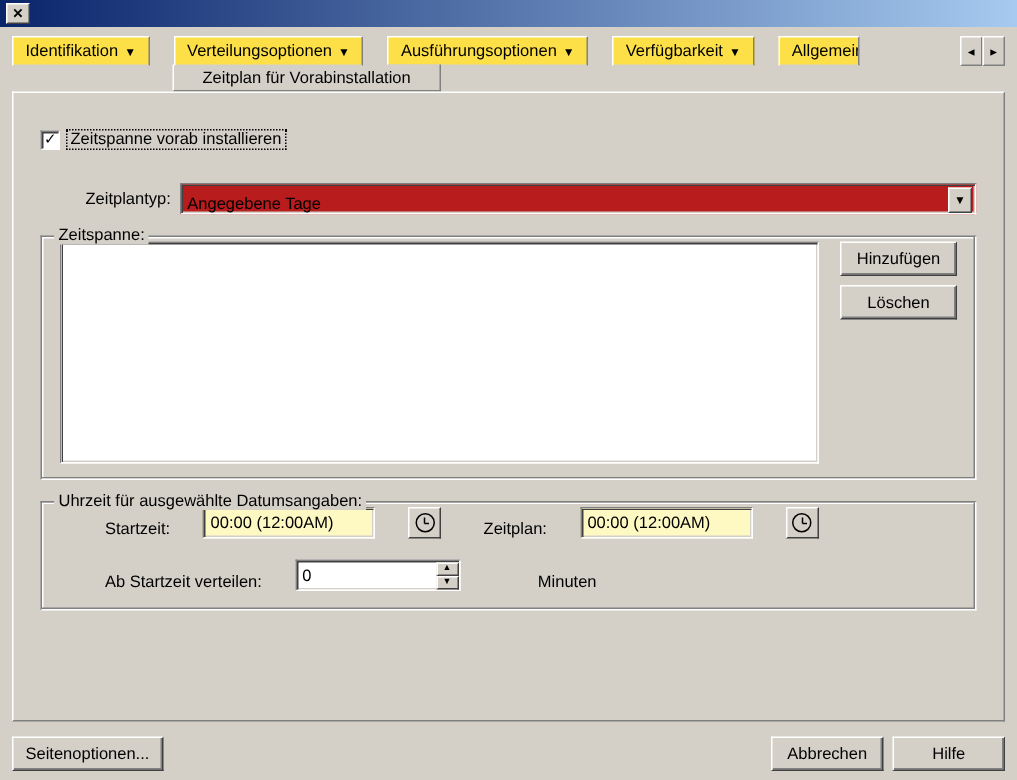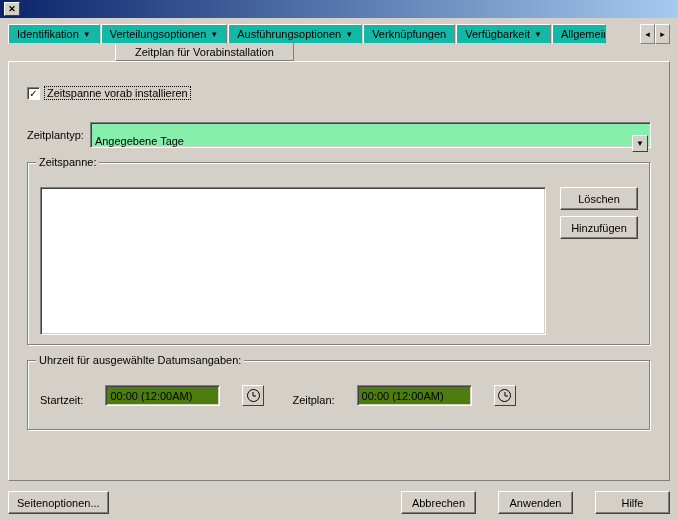"Identifikation" .tab { background: #14b8a6 -> #fde047; margin-right: 1px -> 16px }
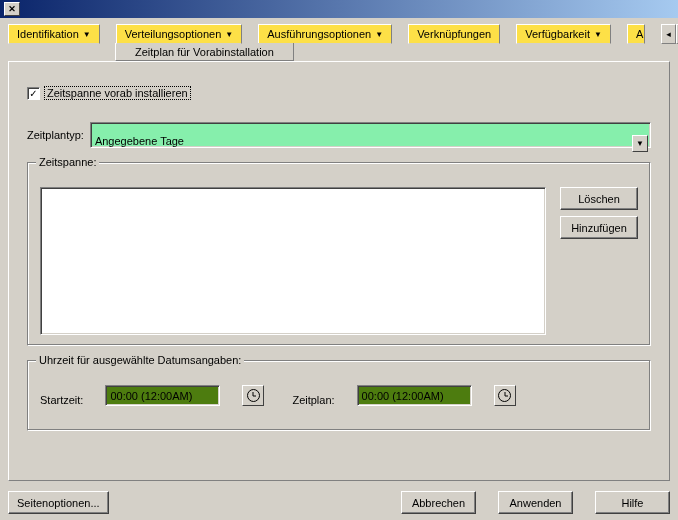"Verknüpfungen" div.tab { html: <div> <span>Verknüpfungen</span> </div> -> none }
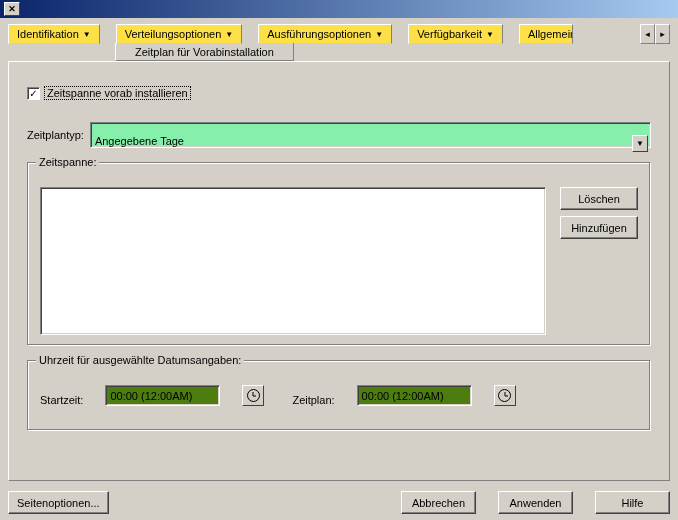"Zeitplantyp:" .label { margin-left: none -> 30px }
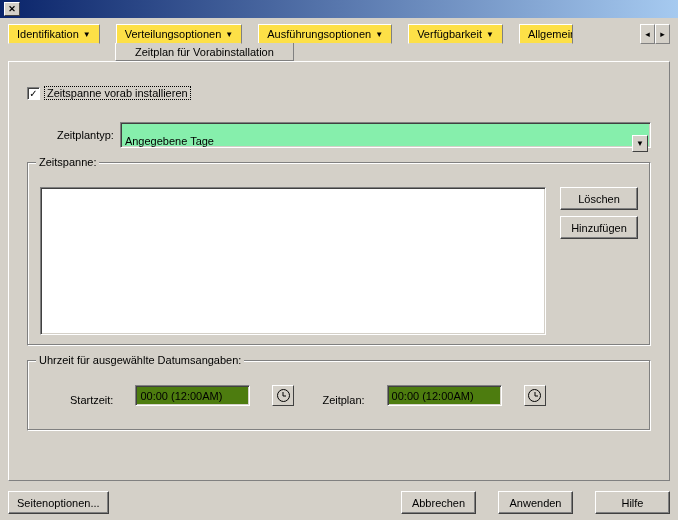"Angegebene Tage" .dropdown { align-items: flex-start -> flex-end; background: #86efac -> #b91c1c; padding: 12px 2px -> 0 2px }
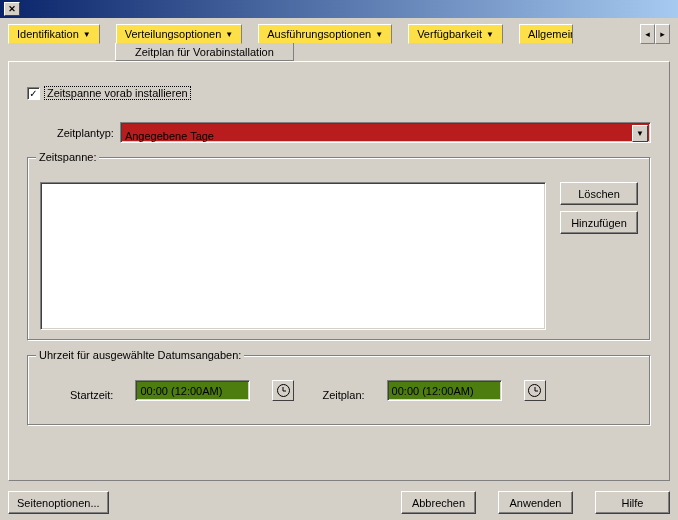"Zeitspanne:" .groupbox { padding: 24px 12px 10px 12px -> 3px 12px 10px 12px }
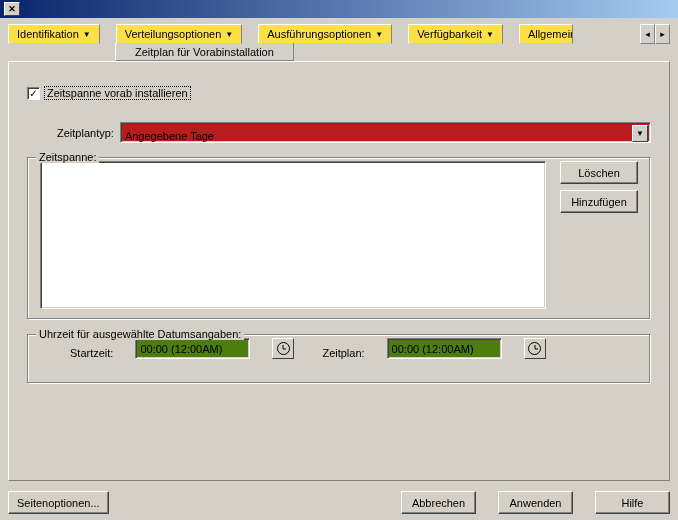"Löschen" div.btn { order: before "Hinzufügen" -> after "Hinzufügen" }
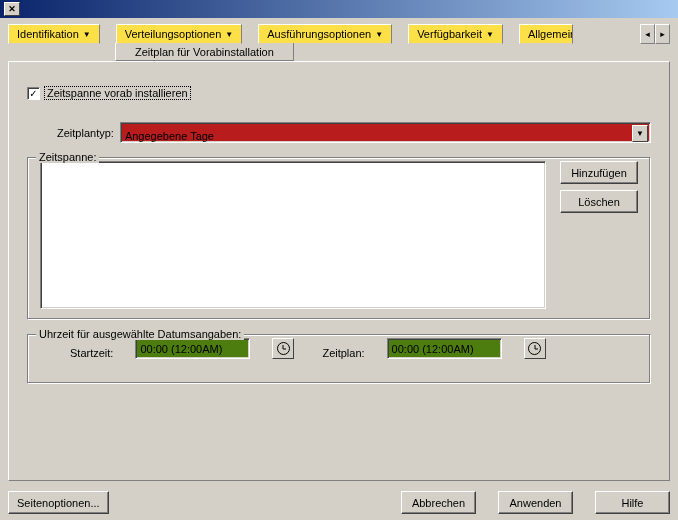"00:00 (12:00AM)" .timefield { background: #4d7c0f -> #fef9c3 }
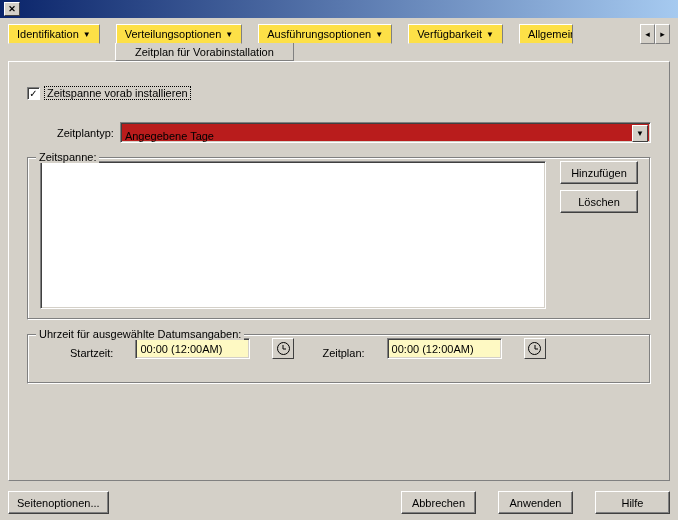"Ab Startzeit verteilen:" div.time-row { html: none -> <div> <span>Ab Startzeit verteilen:</span> <div> <span>0</span> <div> <div>▲</div> <div>▼</div> </div> </div> <span>Minuten</span> </div> }
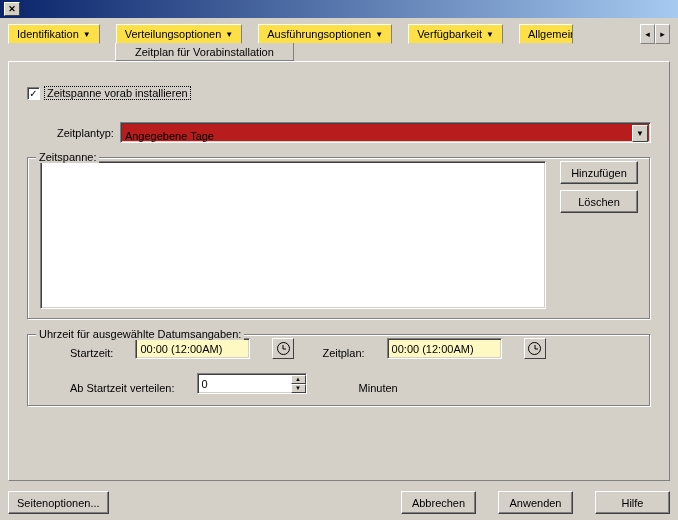"Seitenoptionen..." .bottombar { gap: 22px -> 6px }
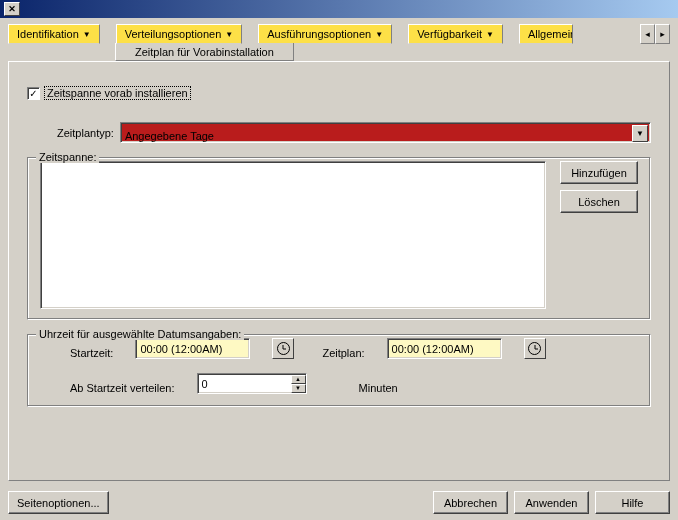"Anwenden" div.btn { html: <div> <span>Anwenden</span> </div> -> none }
